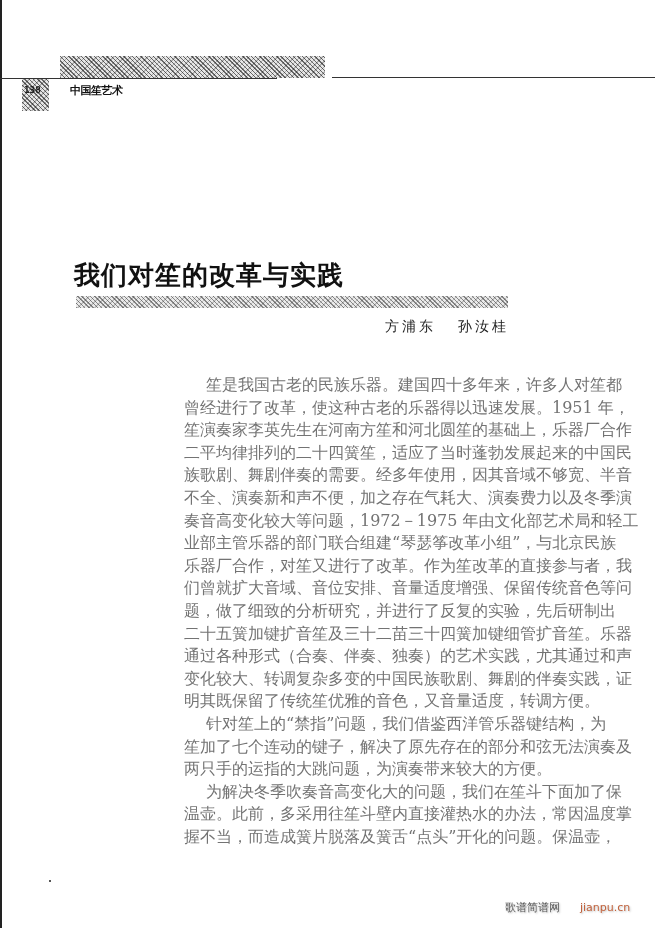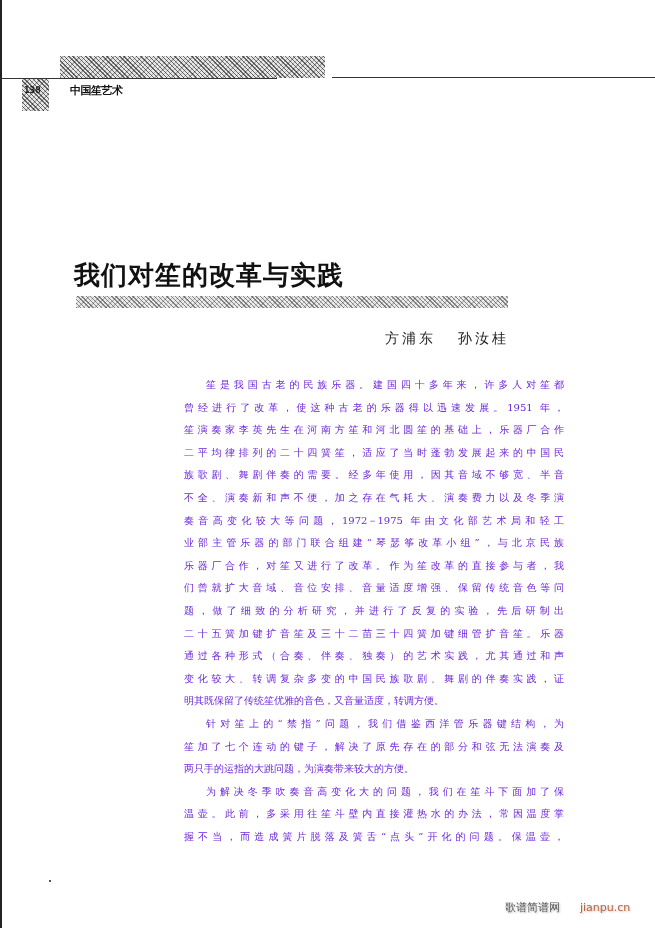"方浦东" .authors { top: 330px -> 318px }
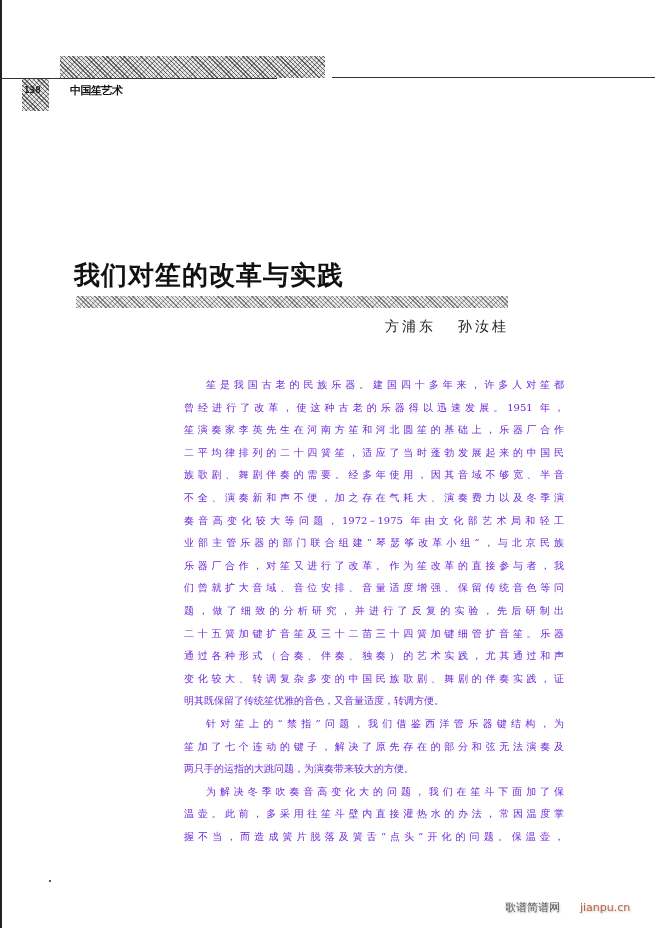"笙是我国古老的民族乐器。建国四十多年来，许多人对笙都" .body { color: #6d28d9 -> #737373; font-size: 10px -> 16px }
